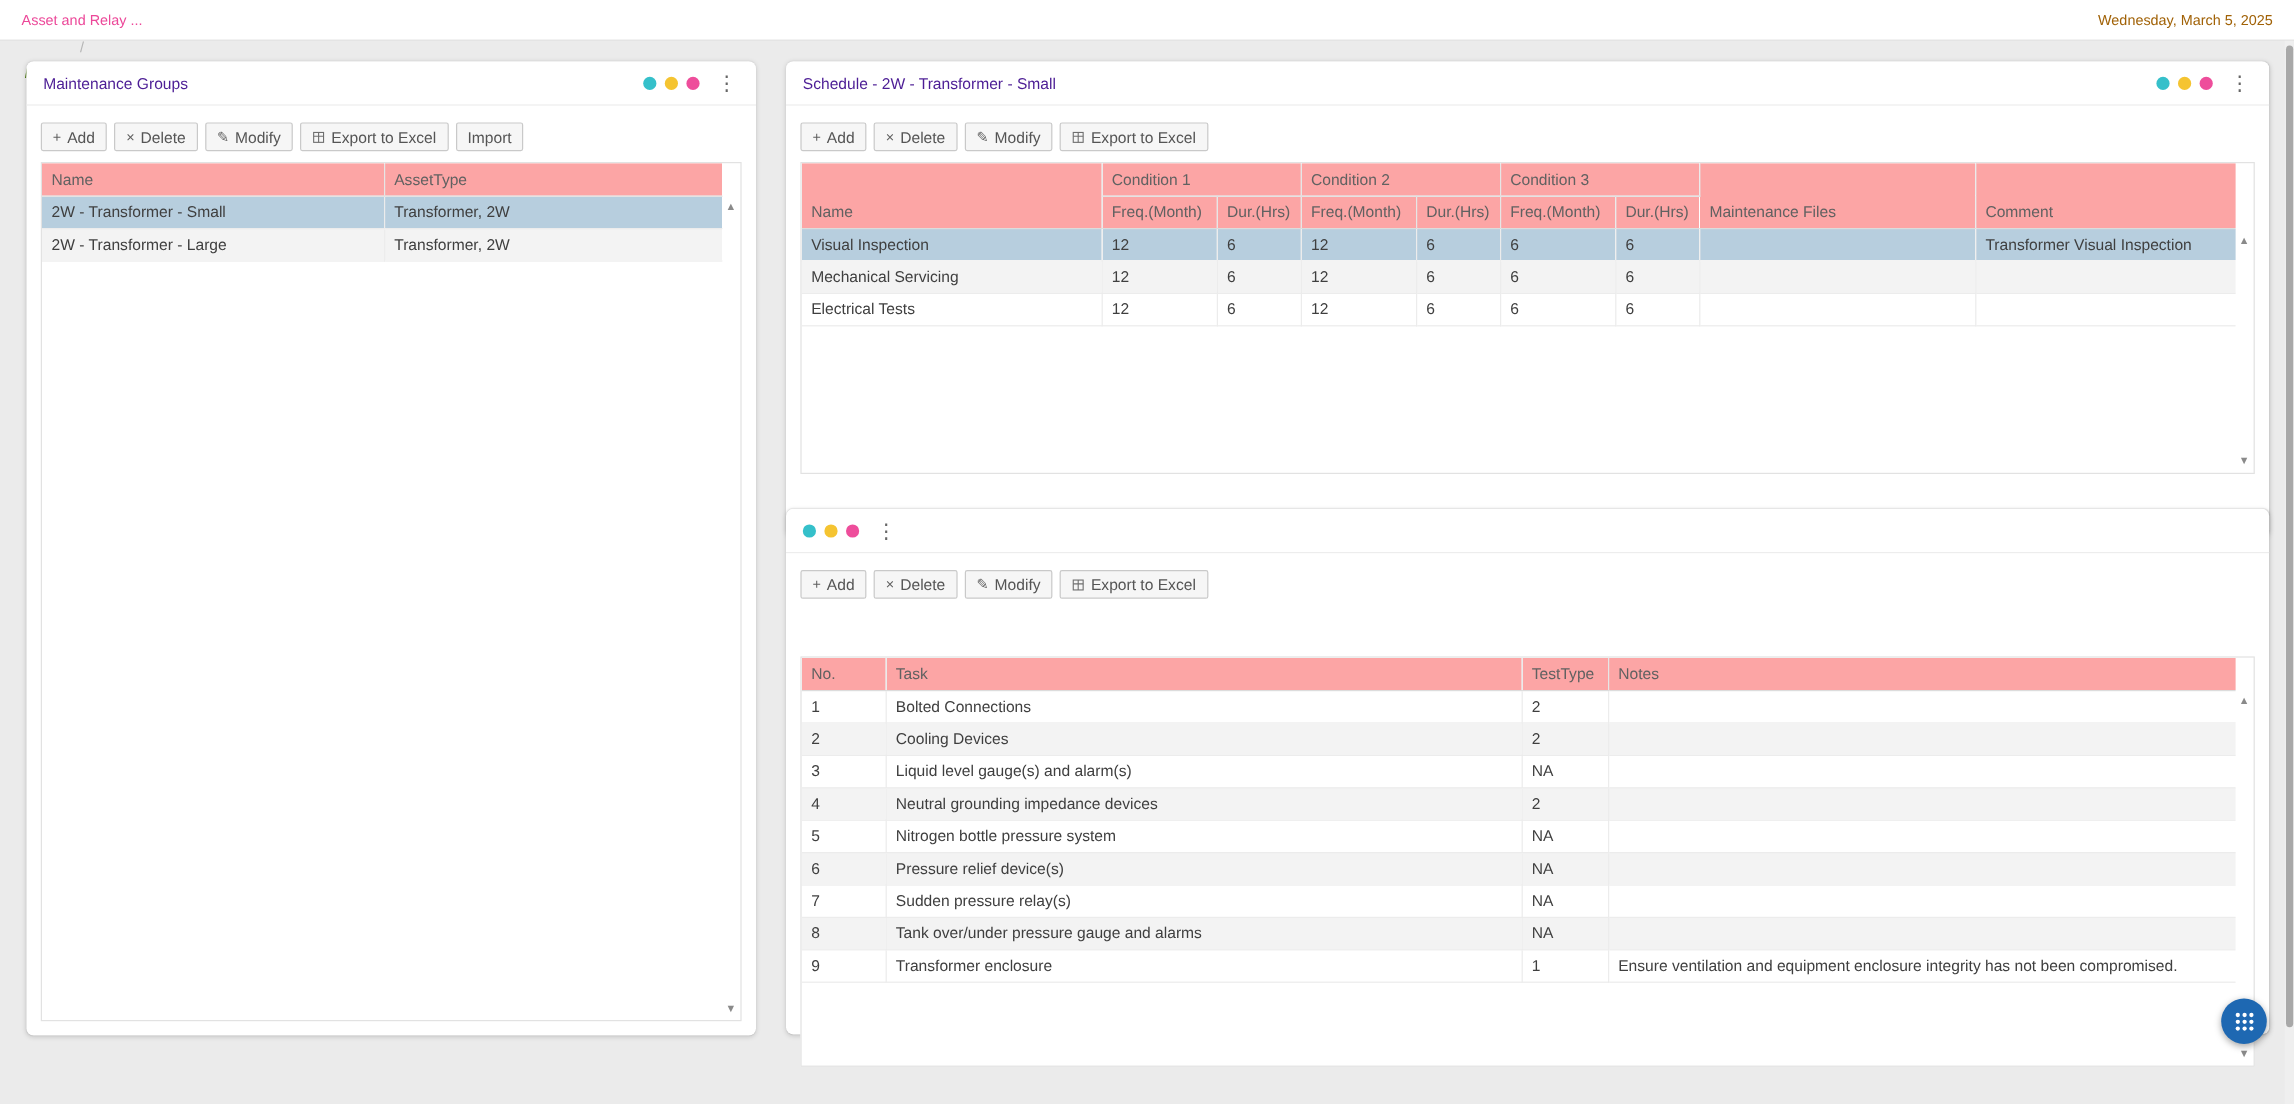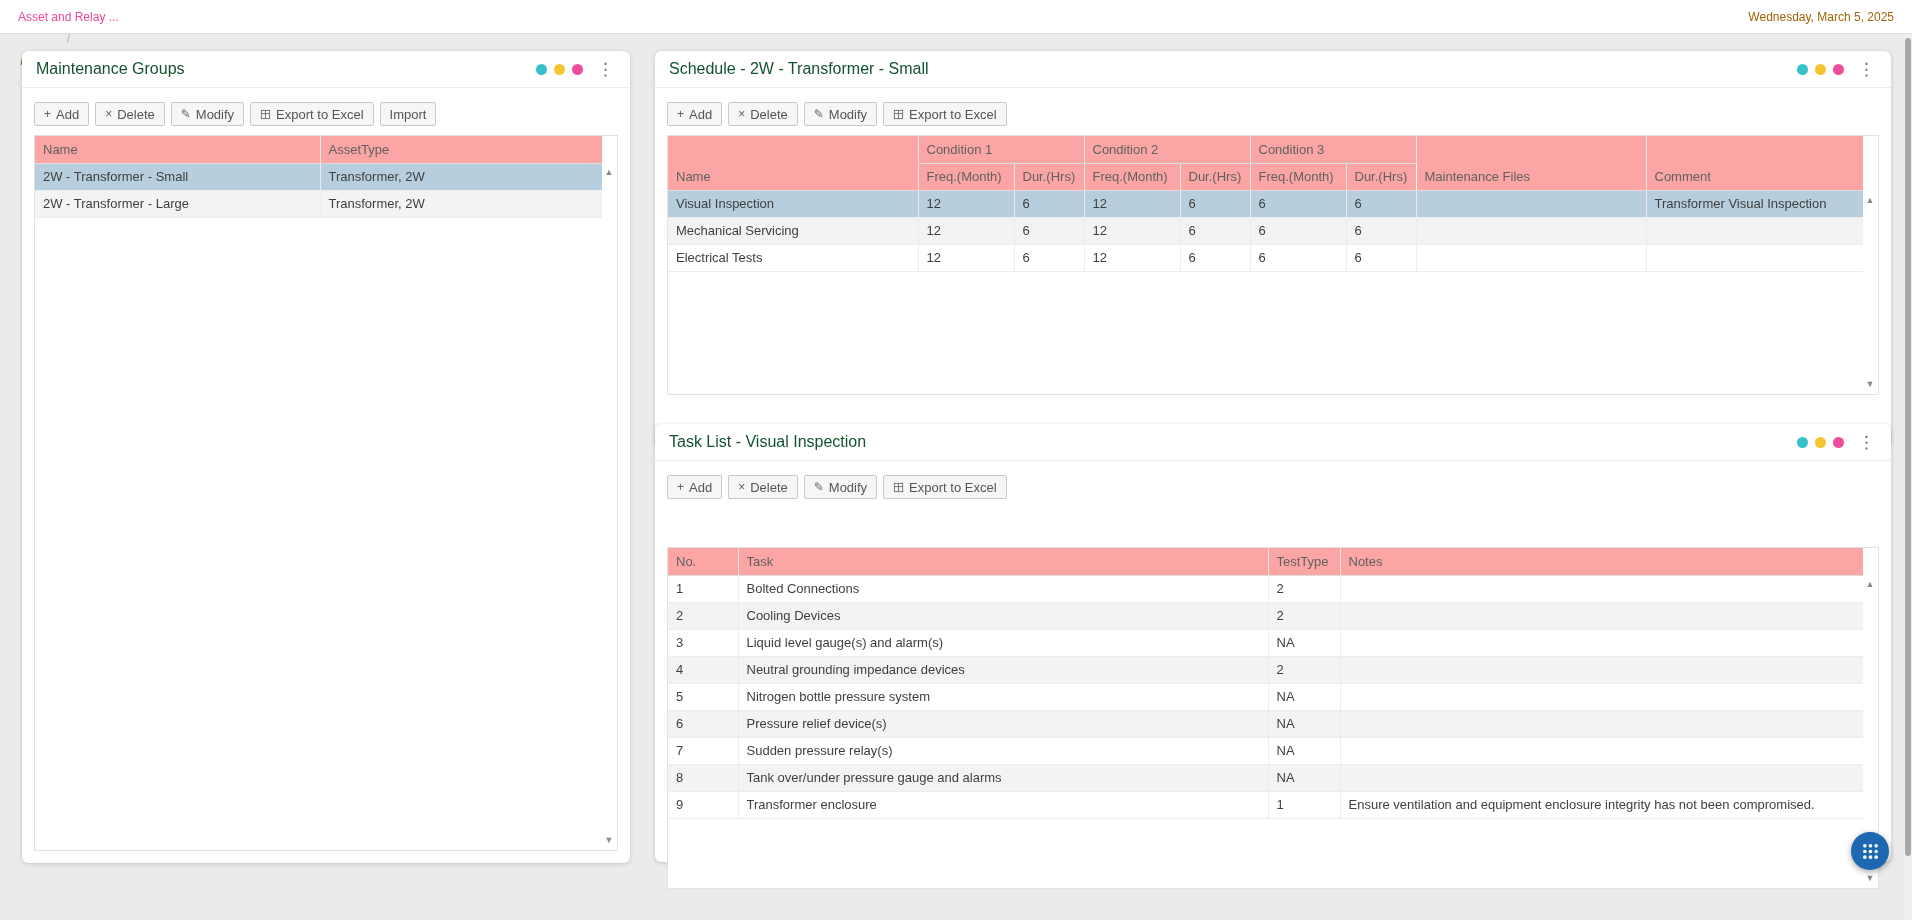"Maintenance Groups" .panel-title { color: #14532d -> #4c1d95; font-size: 16px -> 13px }
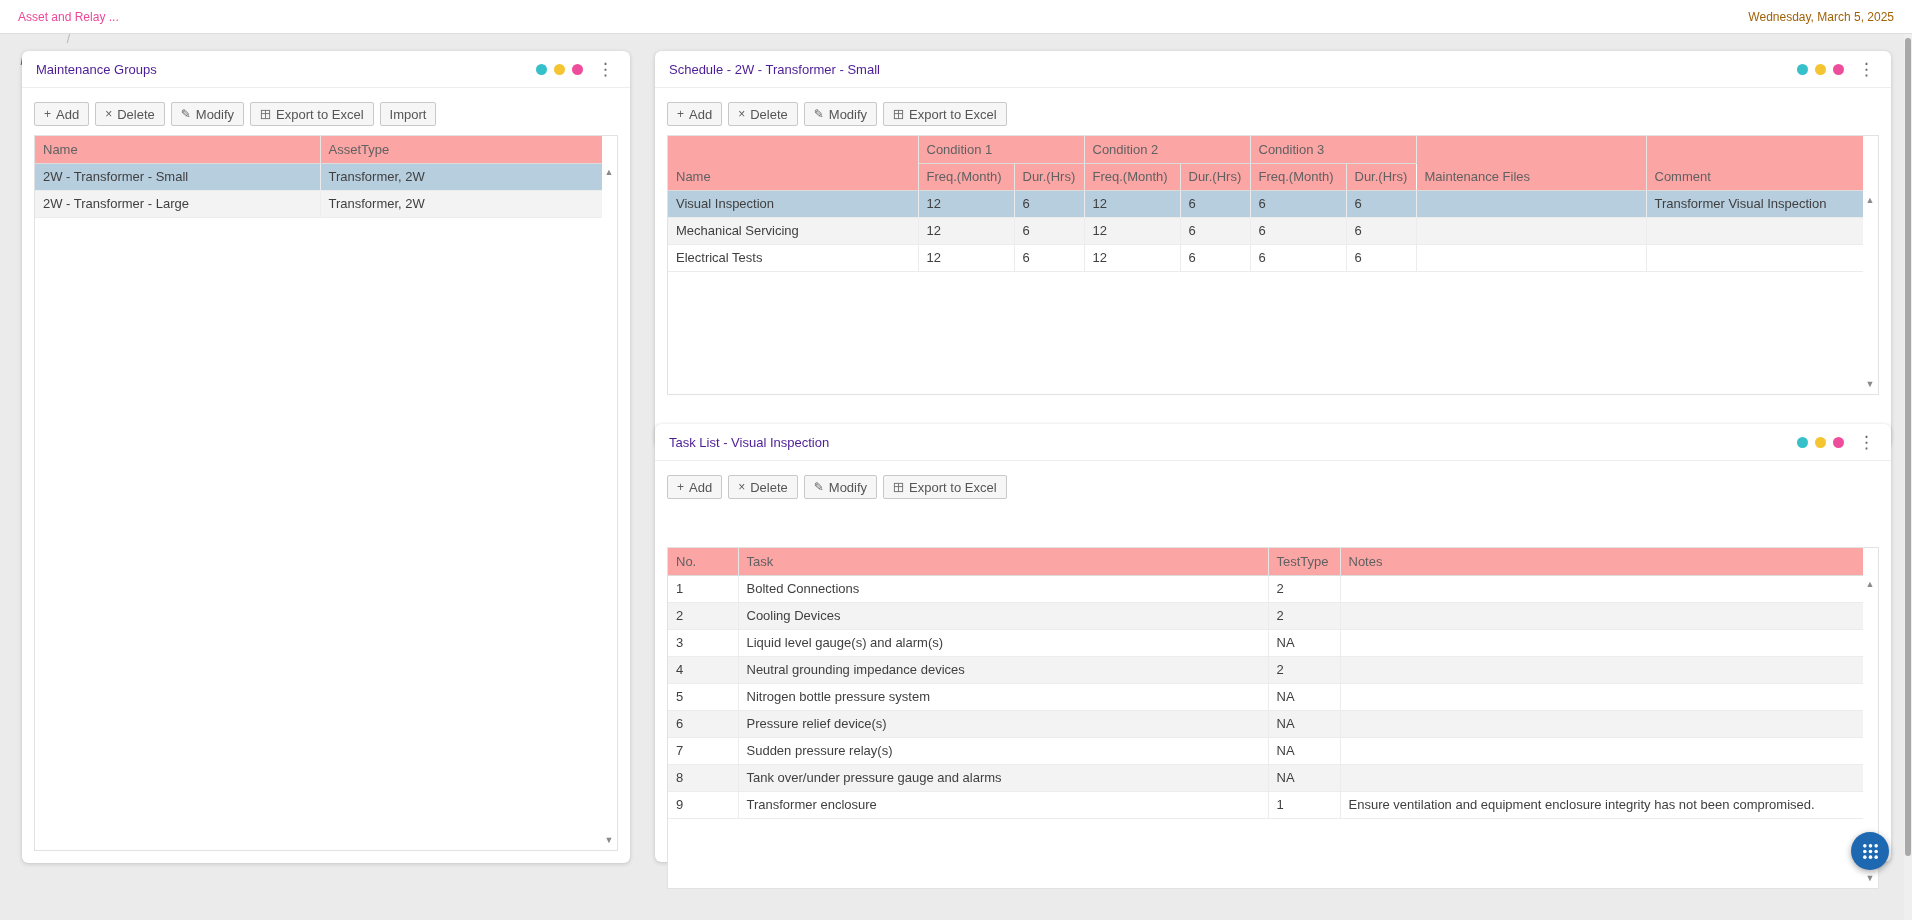"Task List - Visual Inspection" span.panel-title { html: <span>Task List - Visual Inspection</span> -> none }
